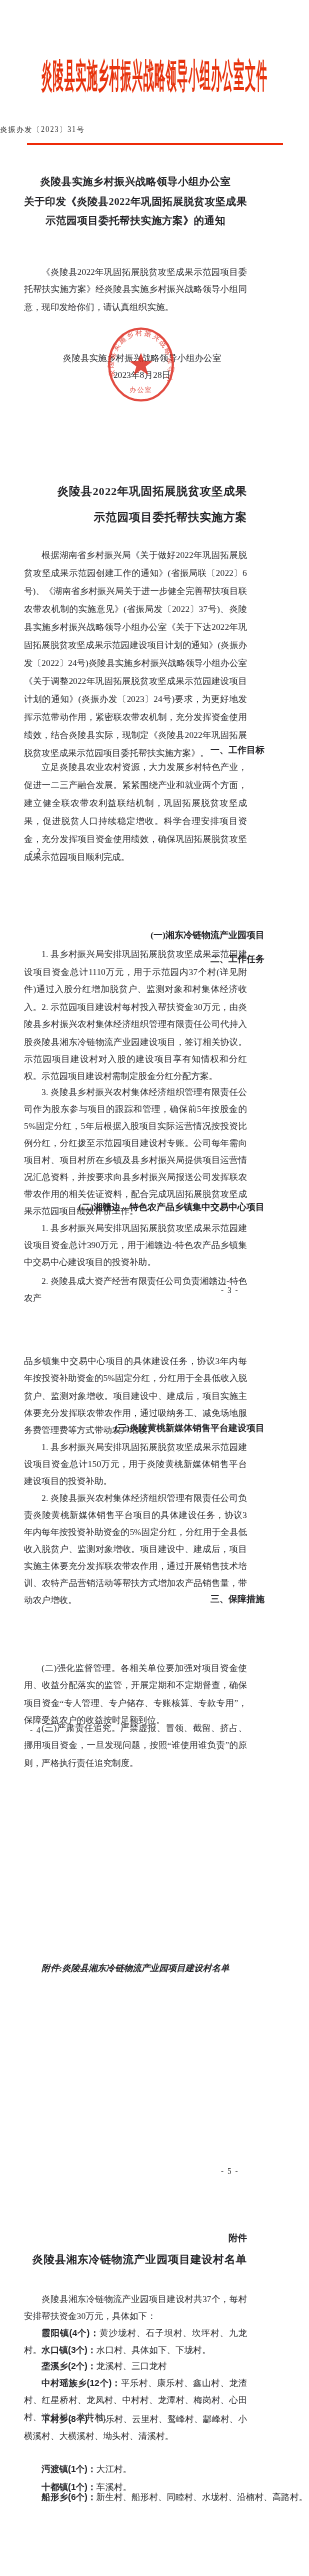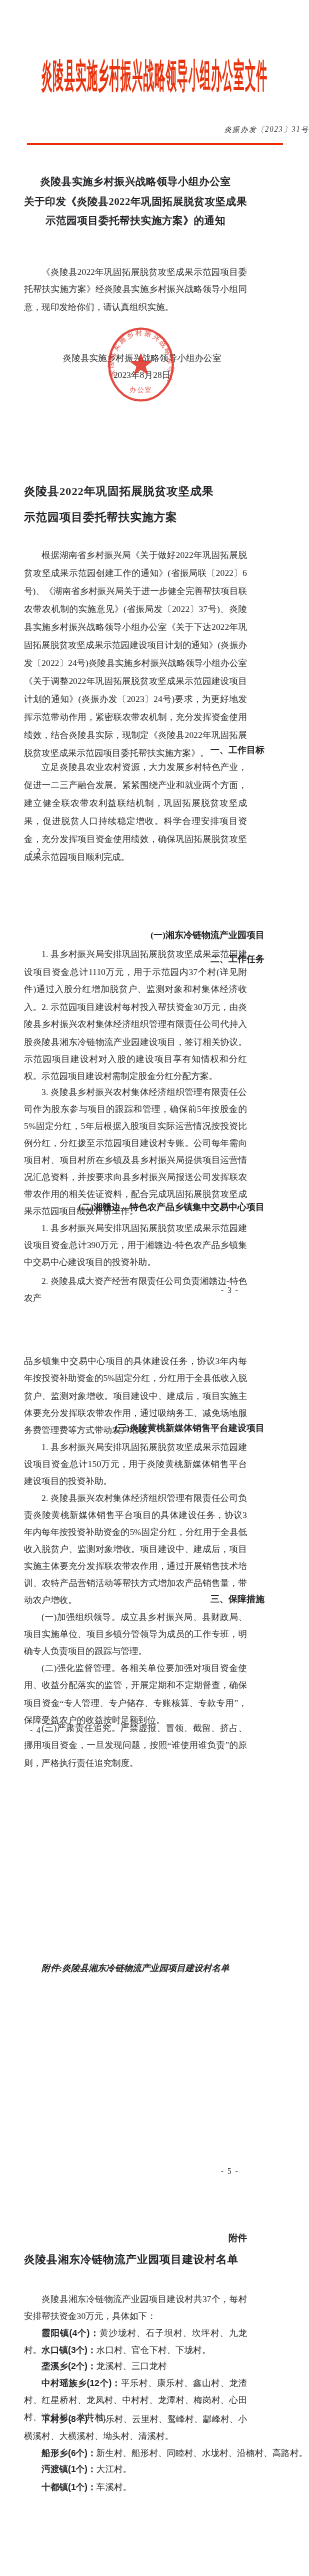"炎振办发〔2023〕31号" .doc-num { font-style: italic -> none; text-align: right -> left }
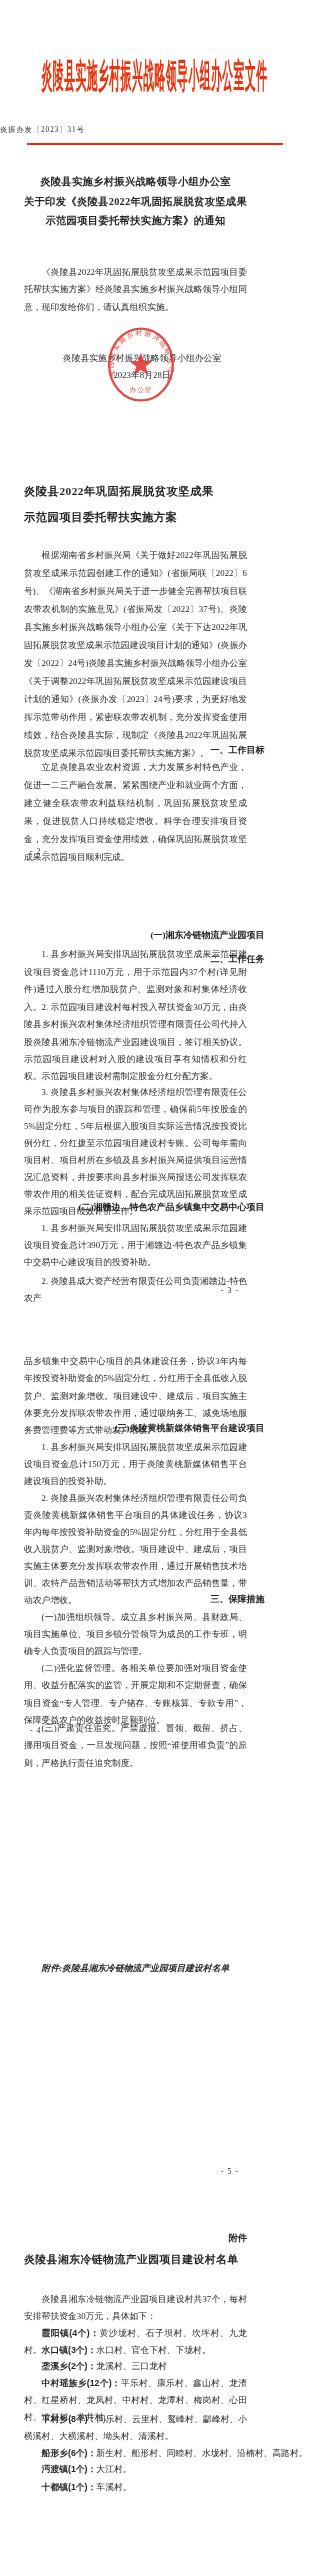"炎陵县2022年巩固拓展脱贫攻坚成果" .big-title { text-align: left -> right }
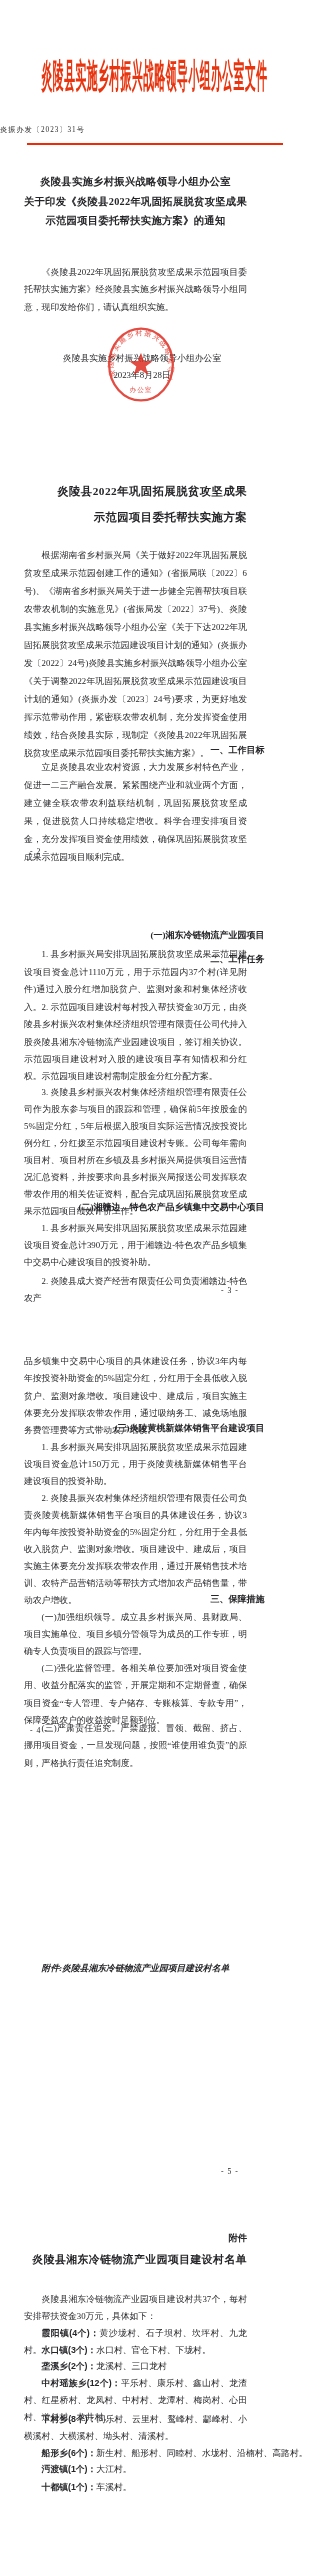"(一)加强组织领导。成立县乡村振兴局、县财政局、项目实施单位、项目乡镇分管领导为" div.content { html: <div>(一)加强组织领导。成立县乡村振兴局、县财政局、项目实施单位、项目乡镇分管领导为成员的工作专班，明确专人负责项目的跟踪与管理。</div> -> none }
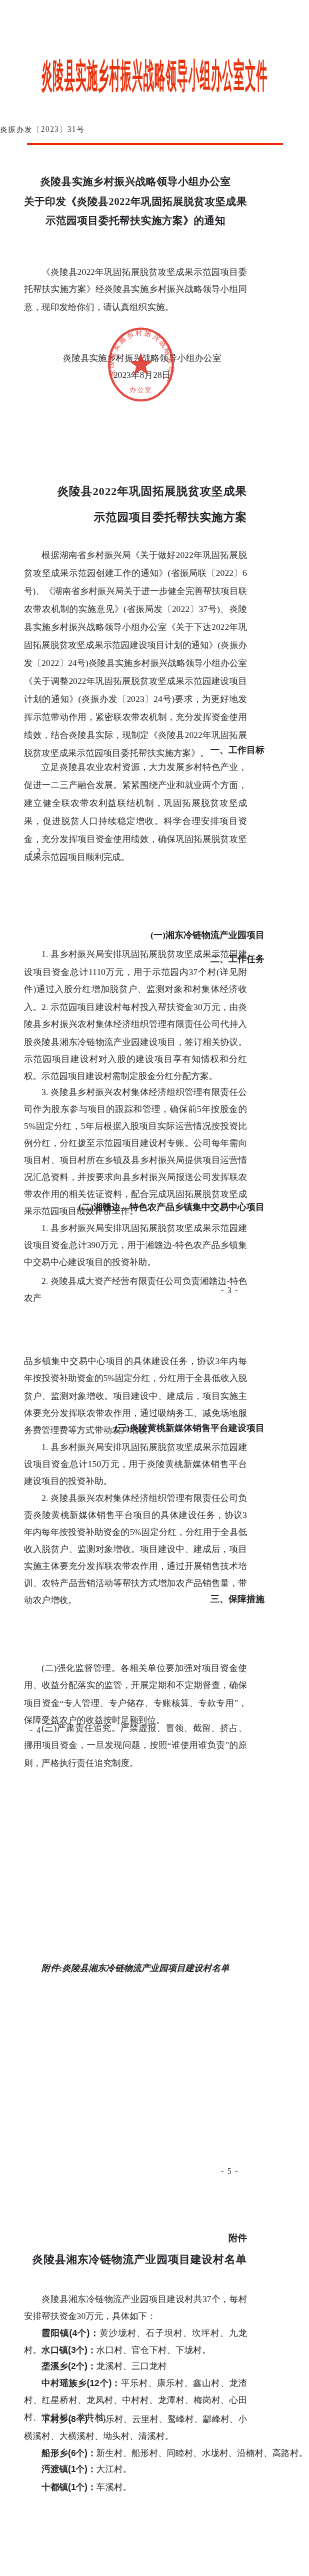"水口村、官仓下村、下垅村。" span { text: 官仓下村 -> 具体如下 }
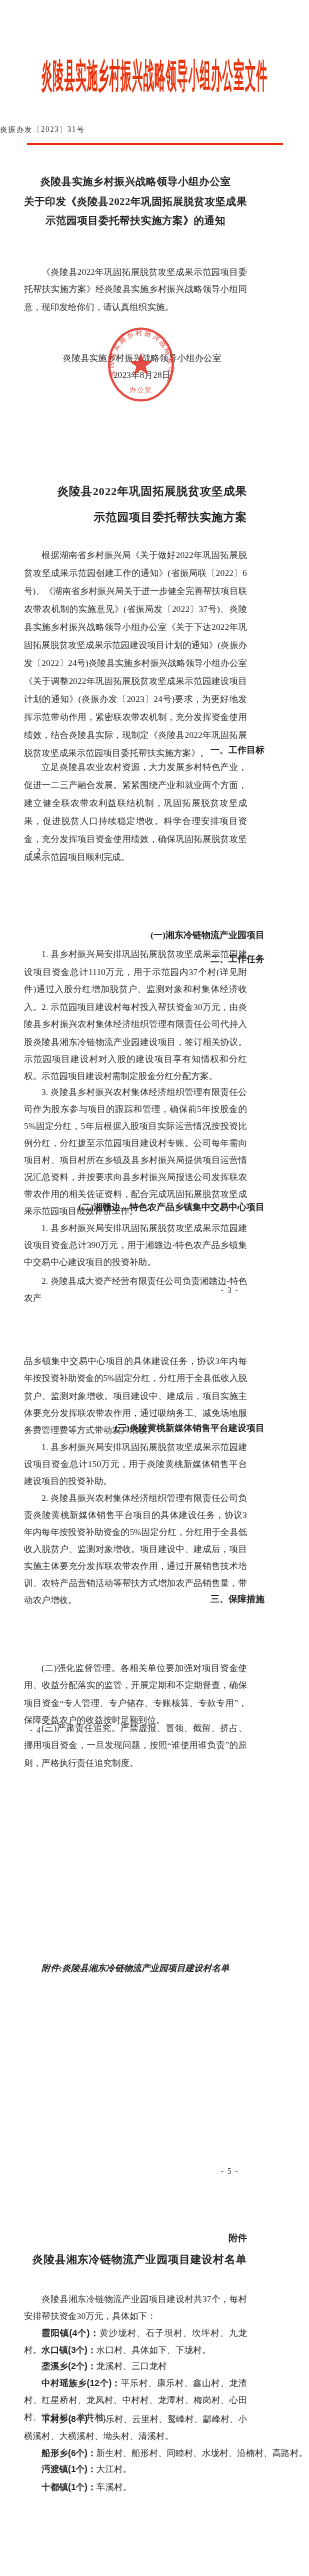"船形乡(6个)：新生村、船形村、同睦村、水垅村、沿楠村、高路村。" .nowrap { margin-top: none -> 44px }
